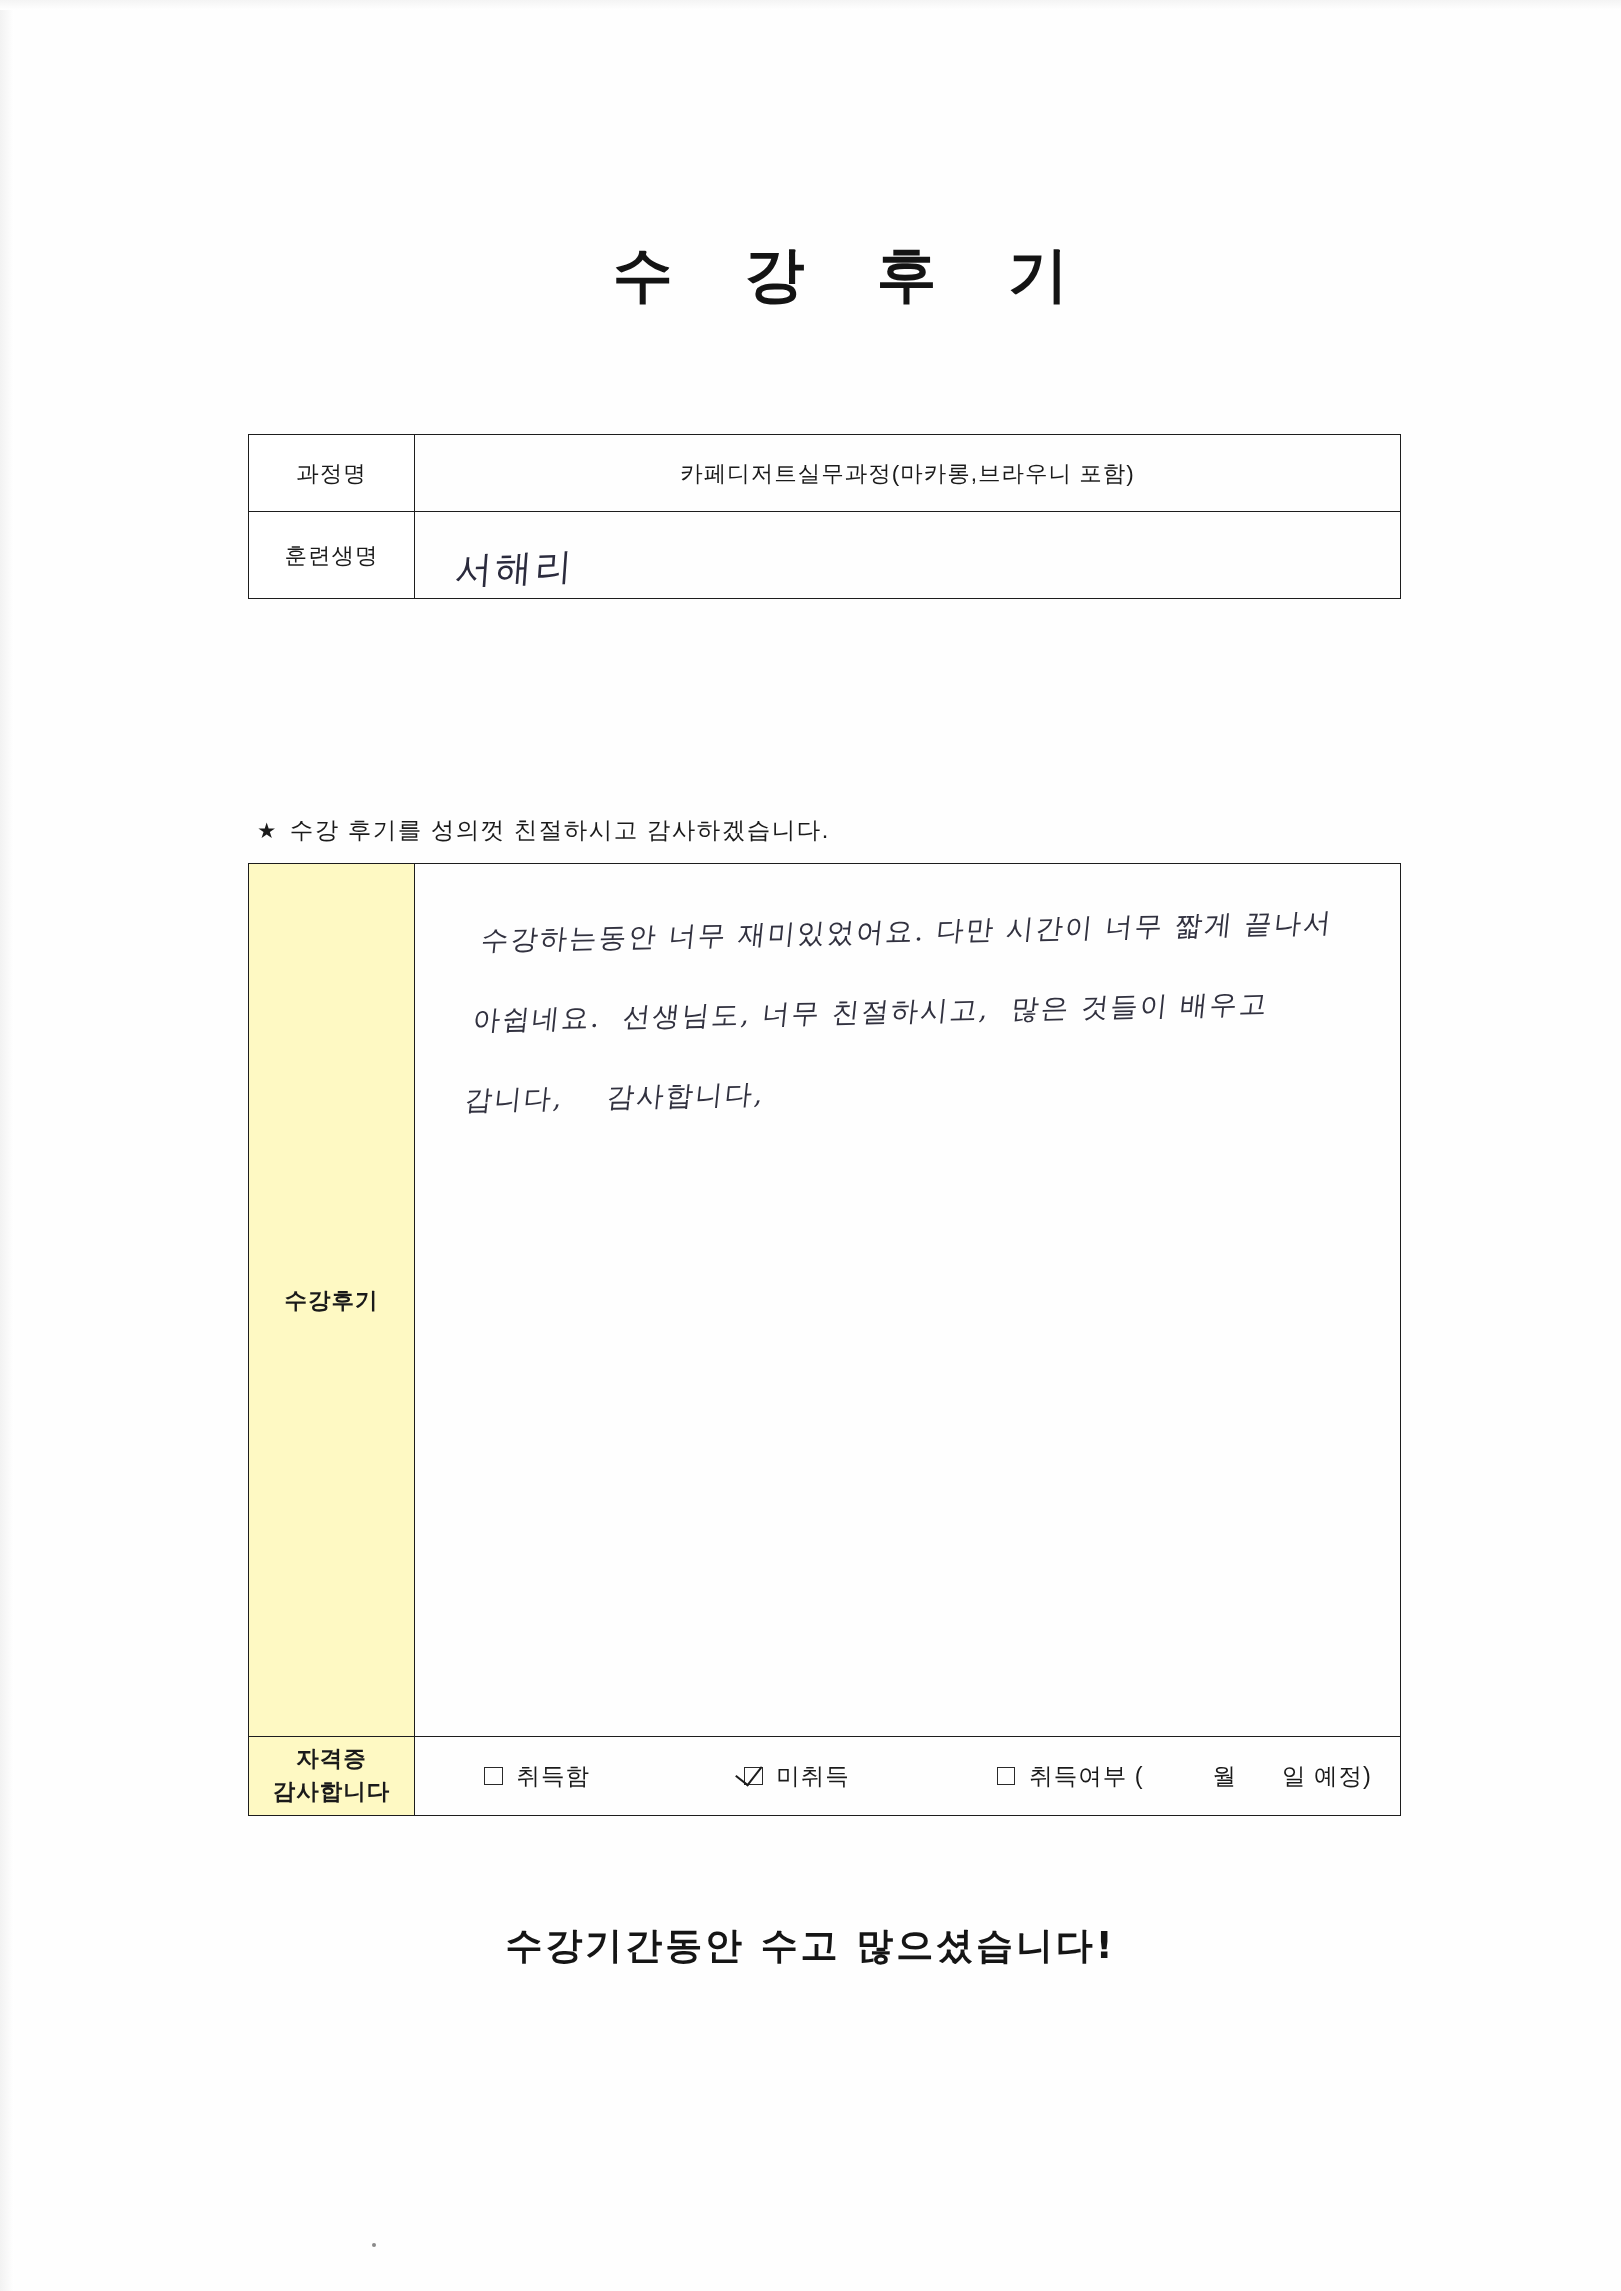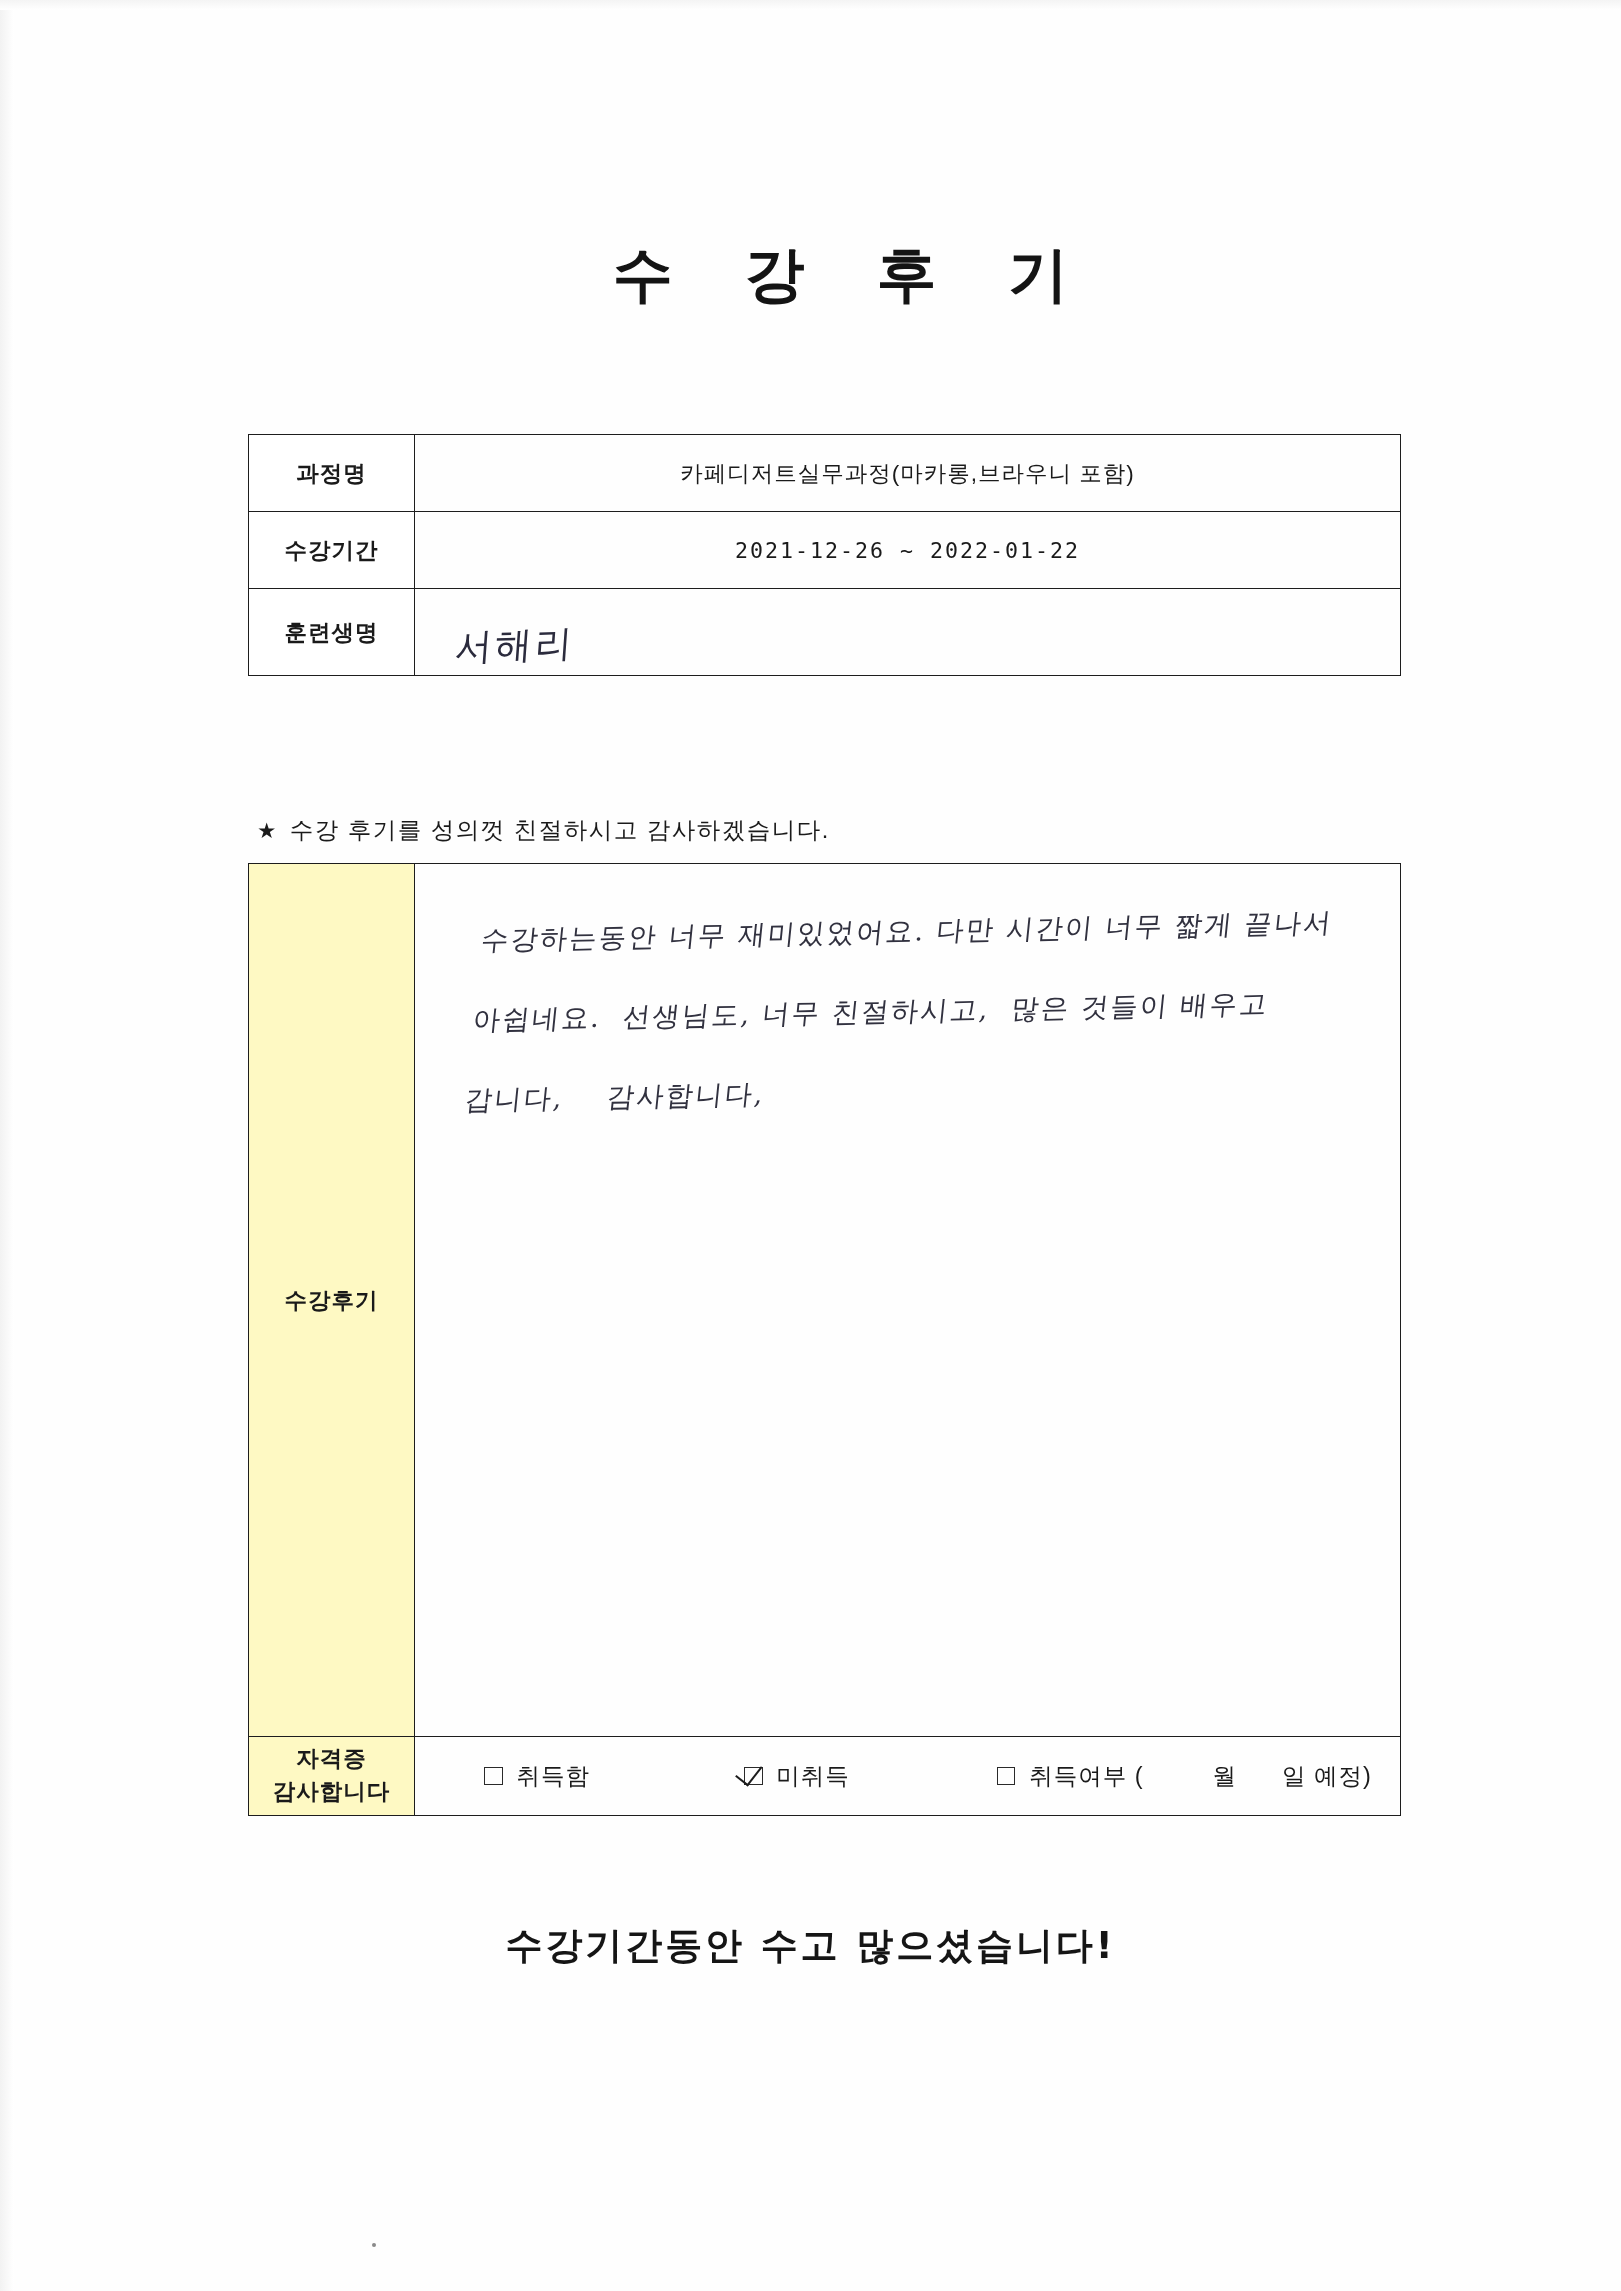"과정명" .info-table td.label { font-weight: bold -> normal }
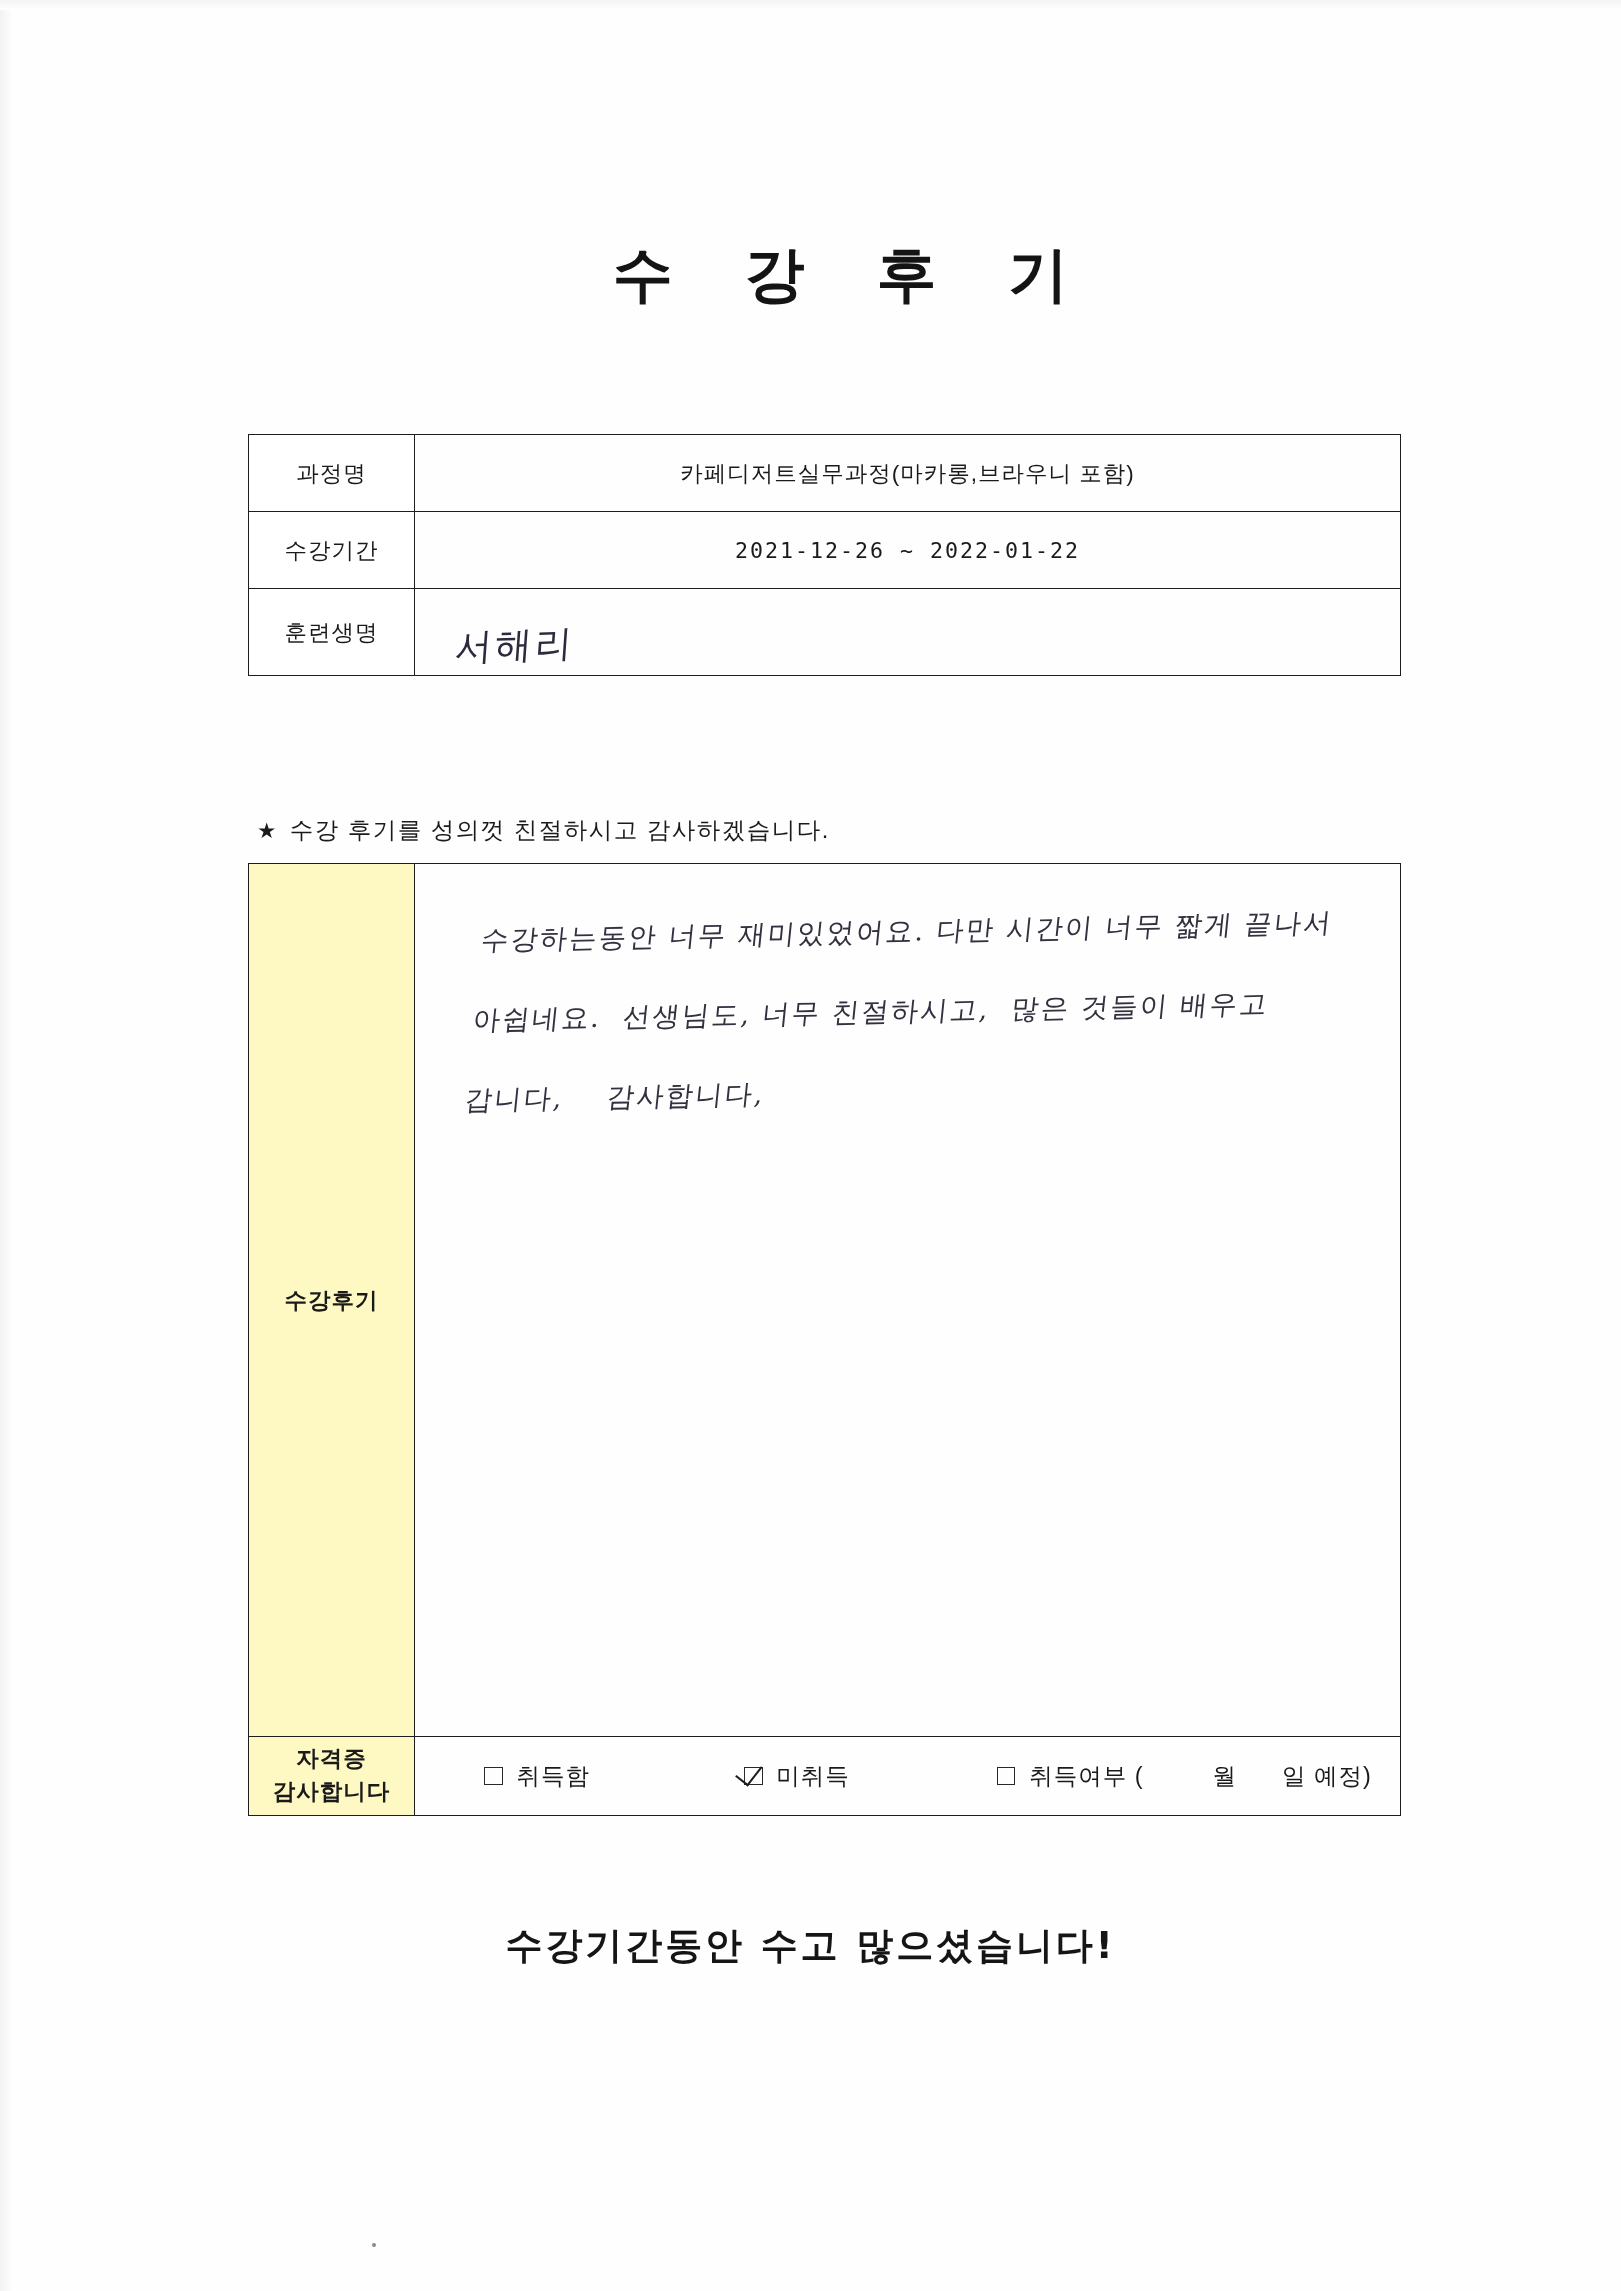"수강기간" tr { html: <tr> <td>수강기간</td> <td>2021-12-26 ~ 2022-01-22</td> </tr> -> none }
